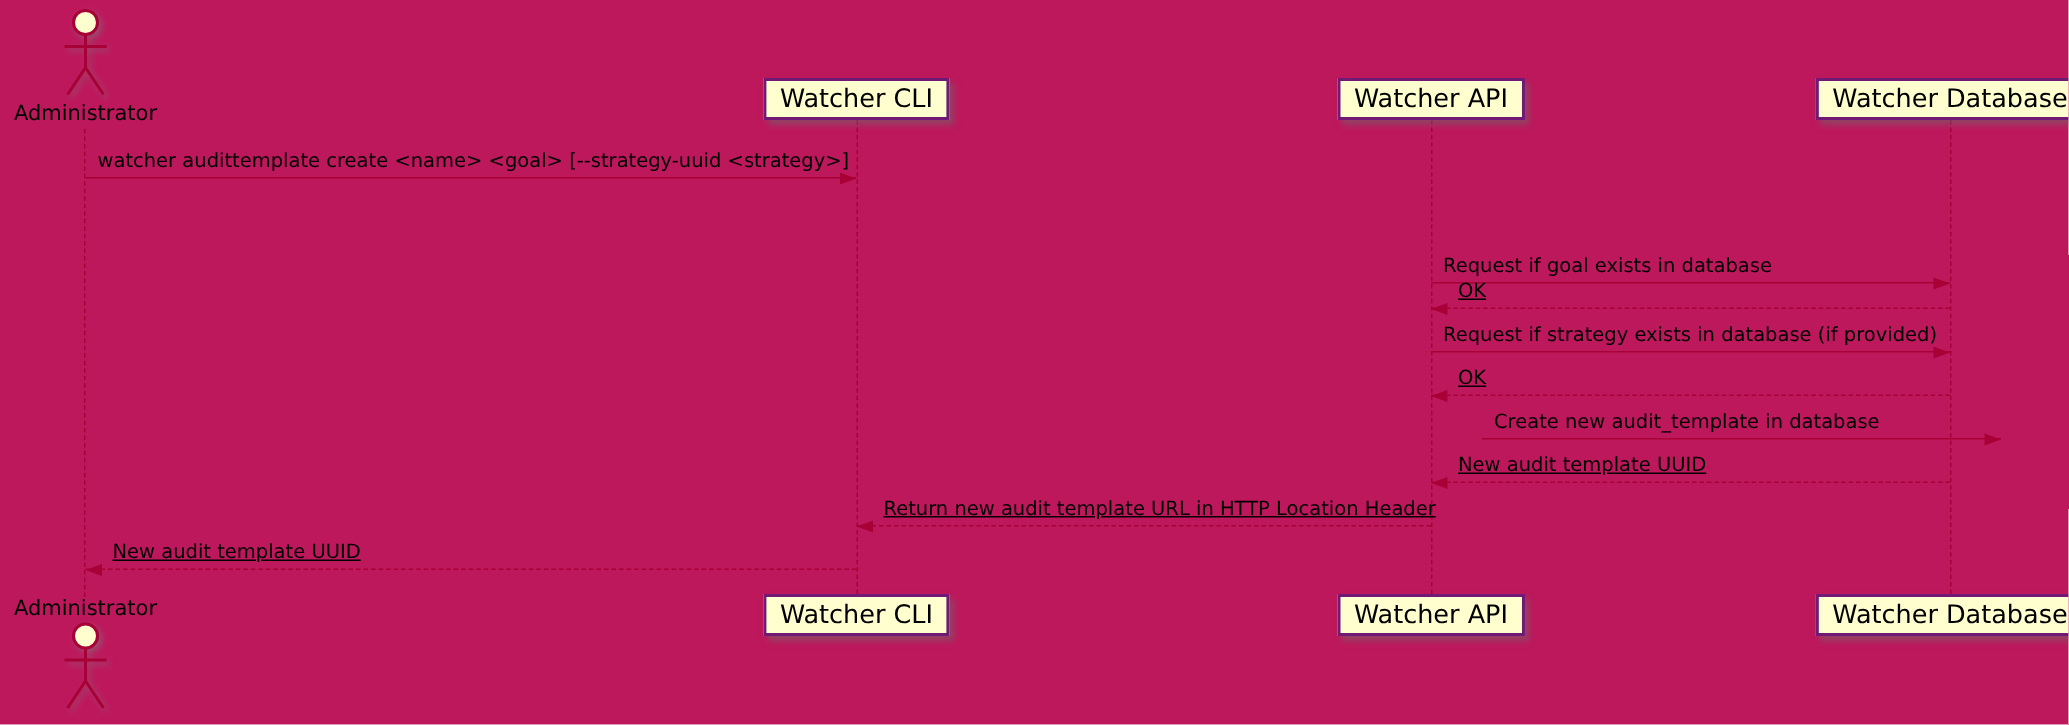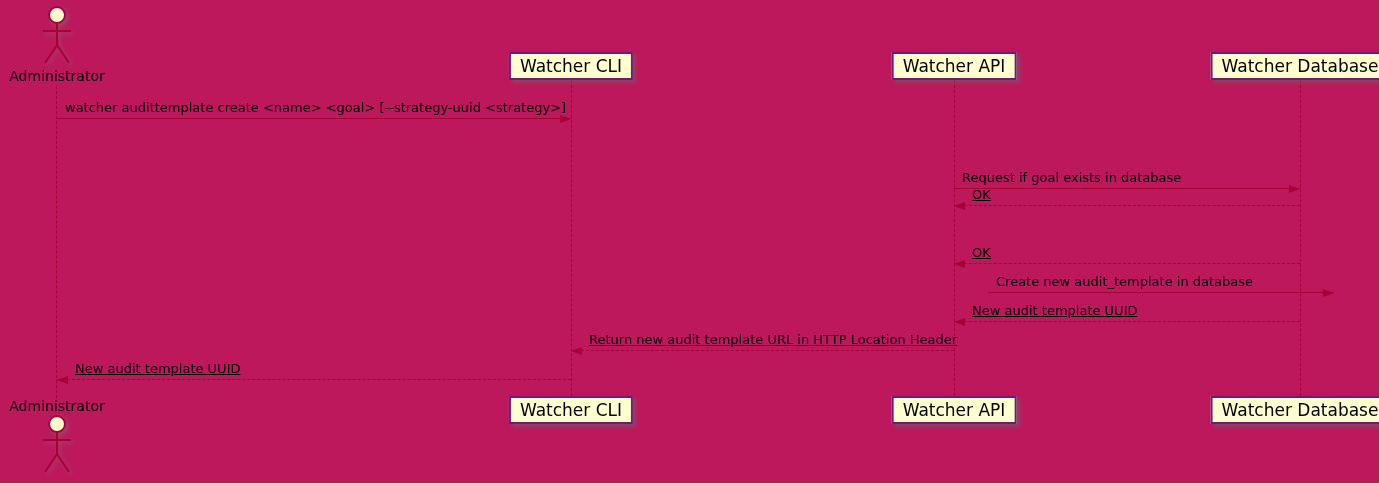"Request if strategy exists in" div.message { html: none -> <div> <div>Request if strategy exists in database (if provided)</div> <div></div> <div></div> </div> }
